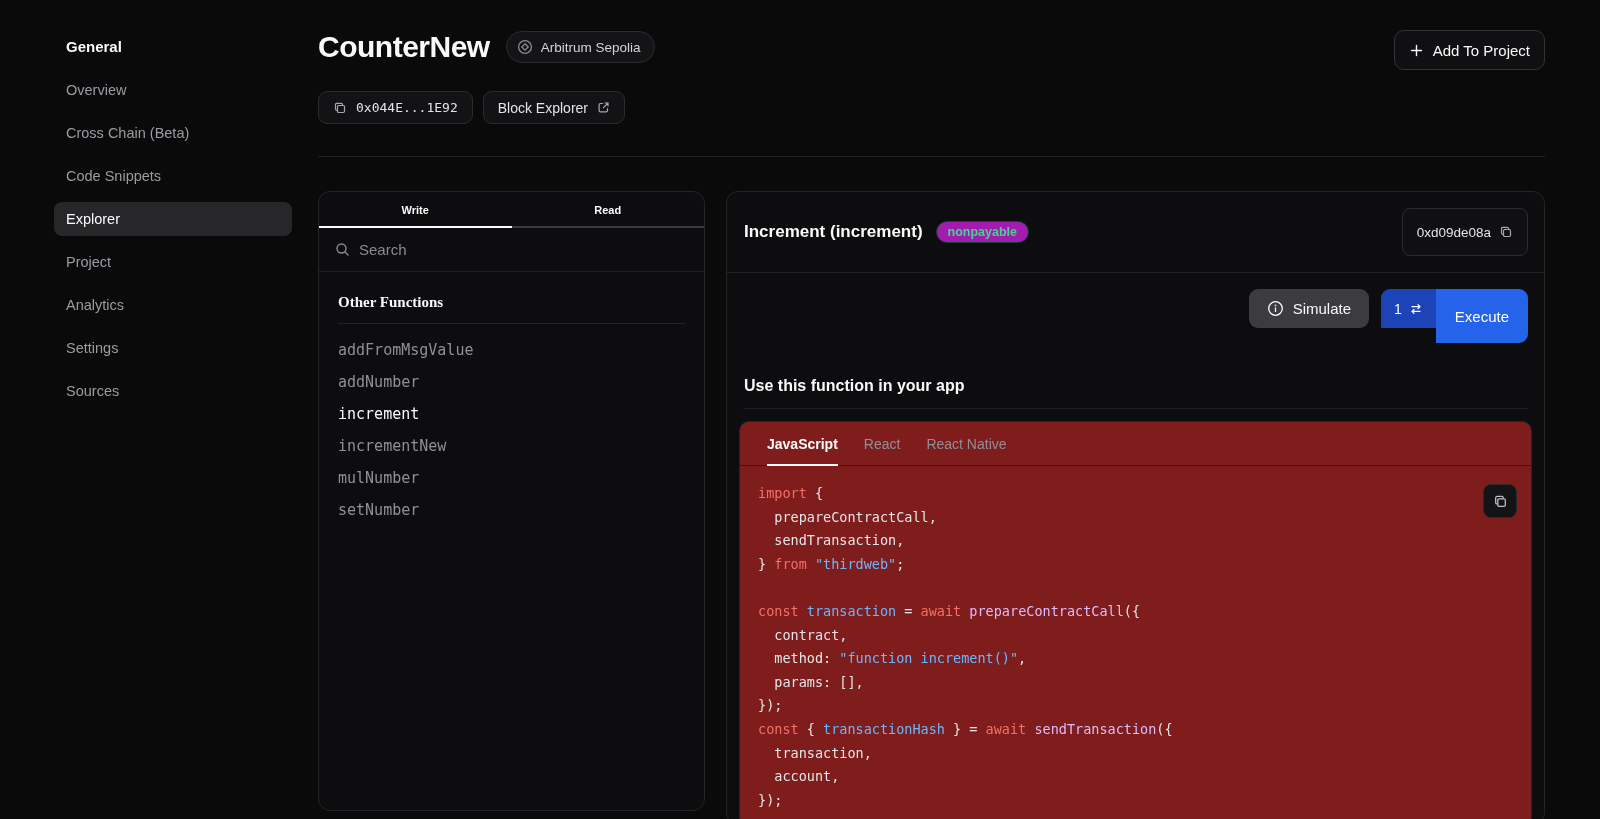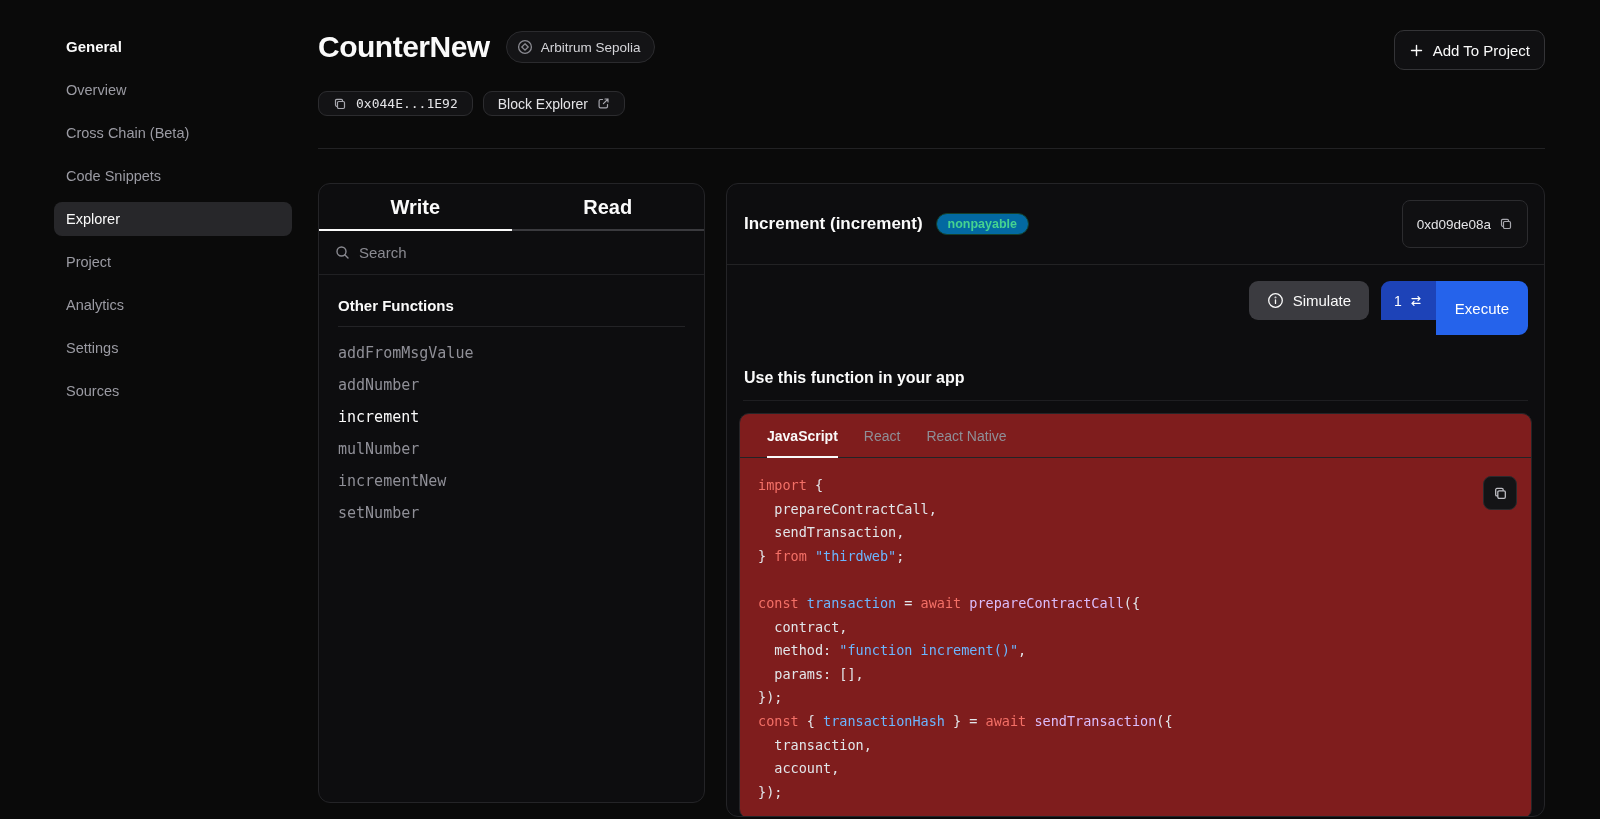"0x044E...1E92" .btn { height: 25px -> 33px }
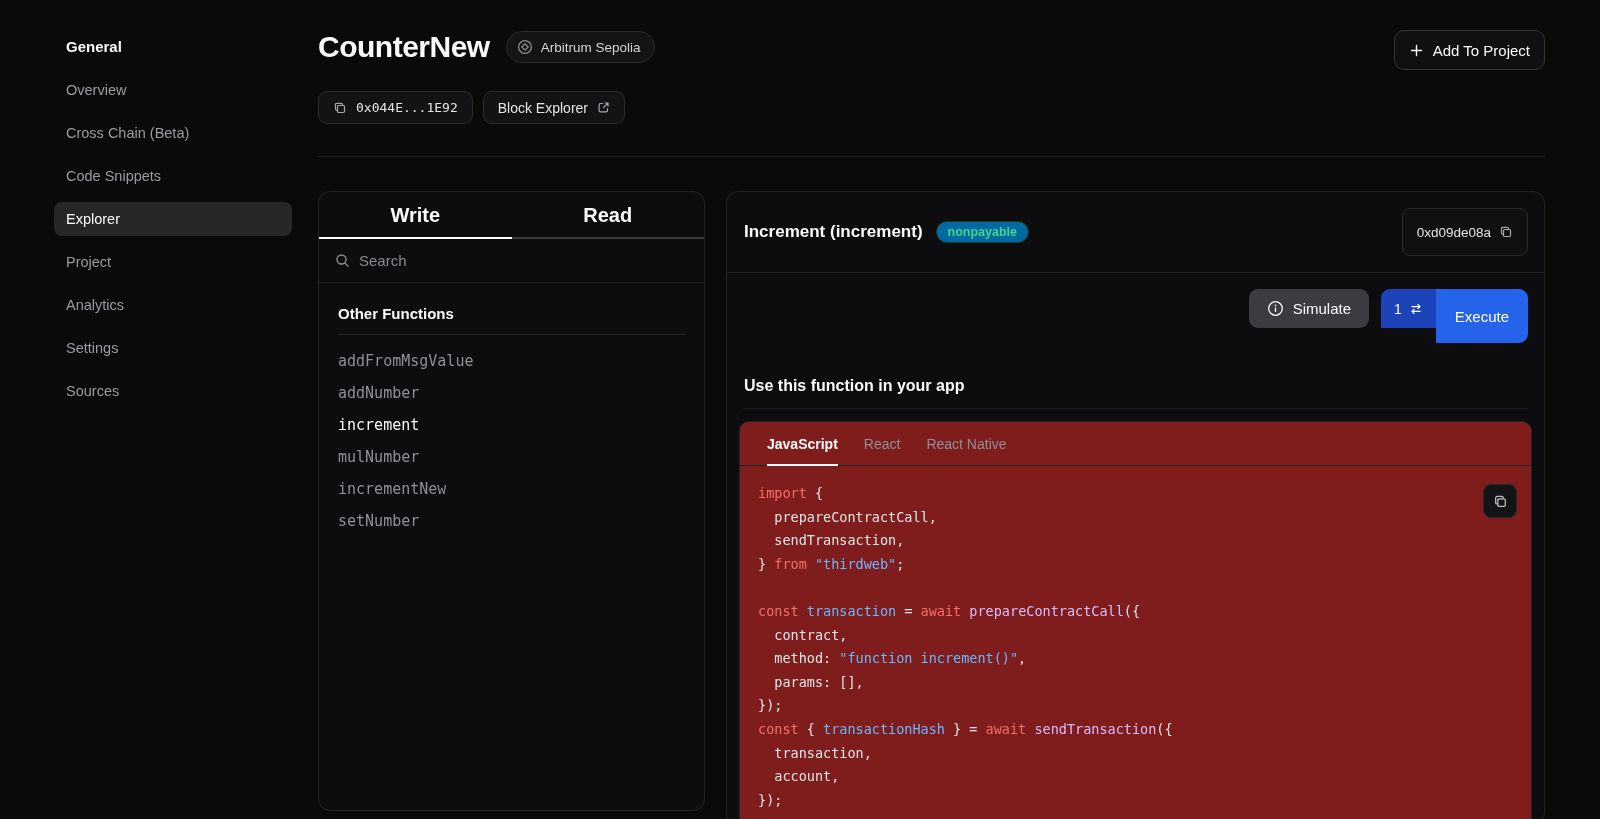"Write" .rw-tab { font-size: 20px -> 11px }
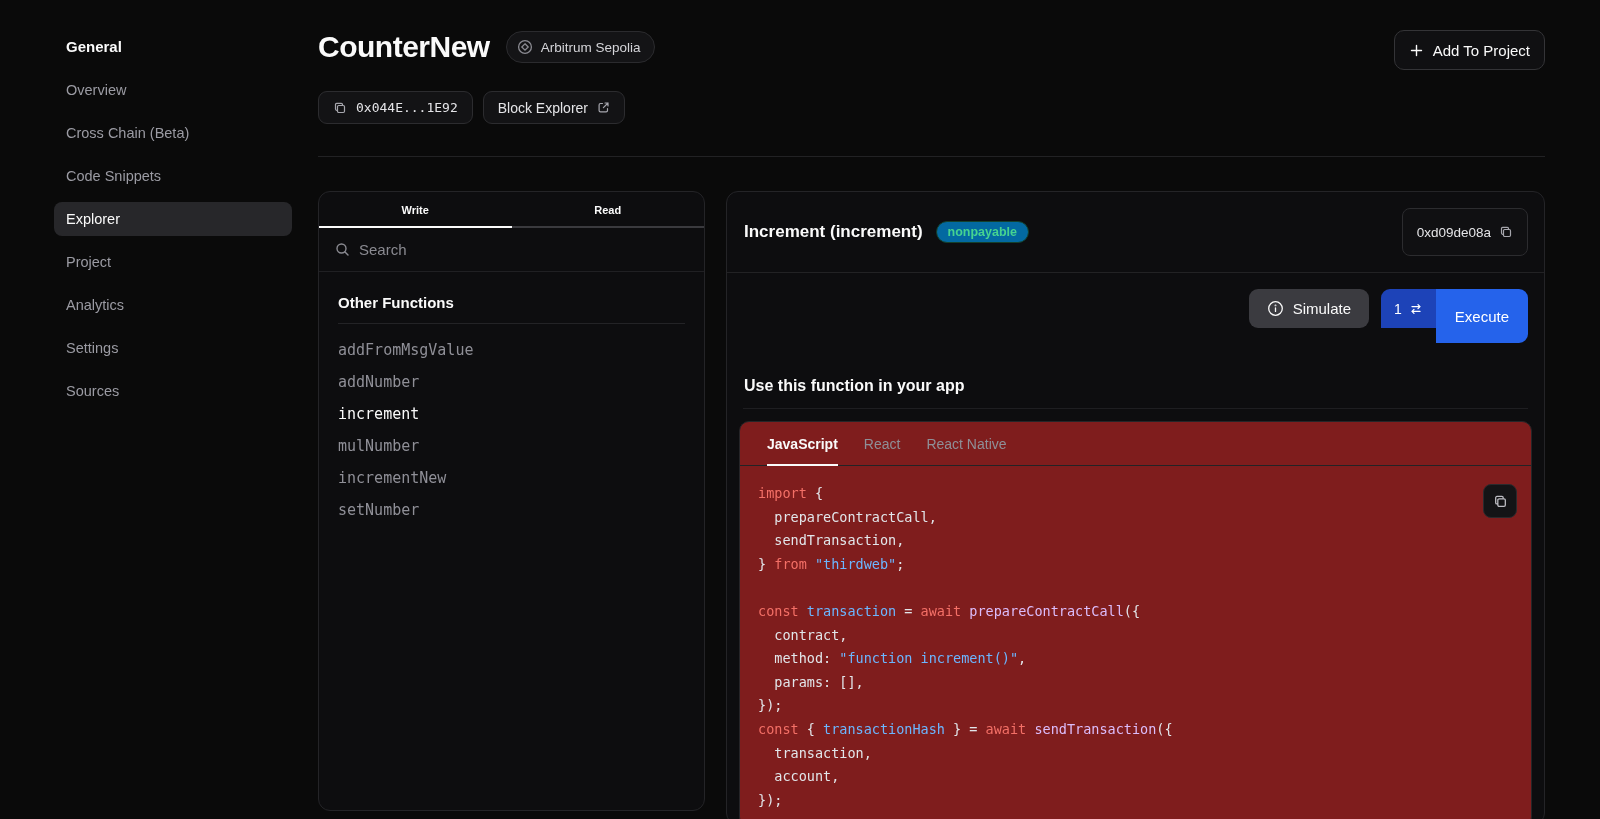"nonpayable" .mut-badge { background: #0369a1 -> #a21caf }
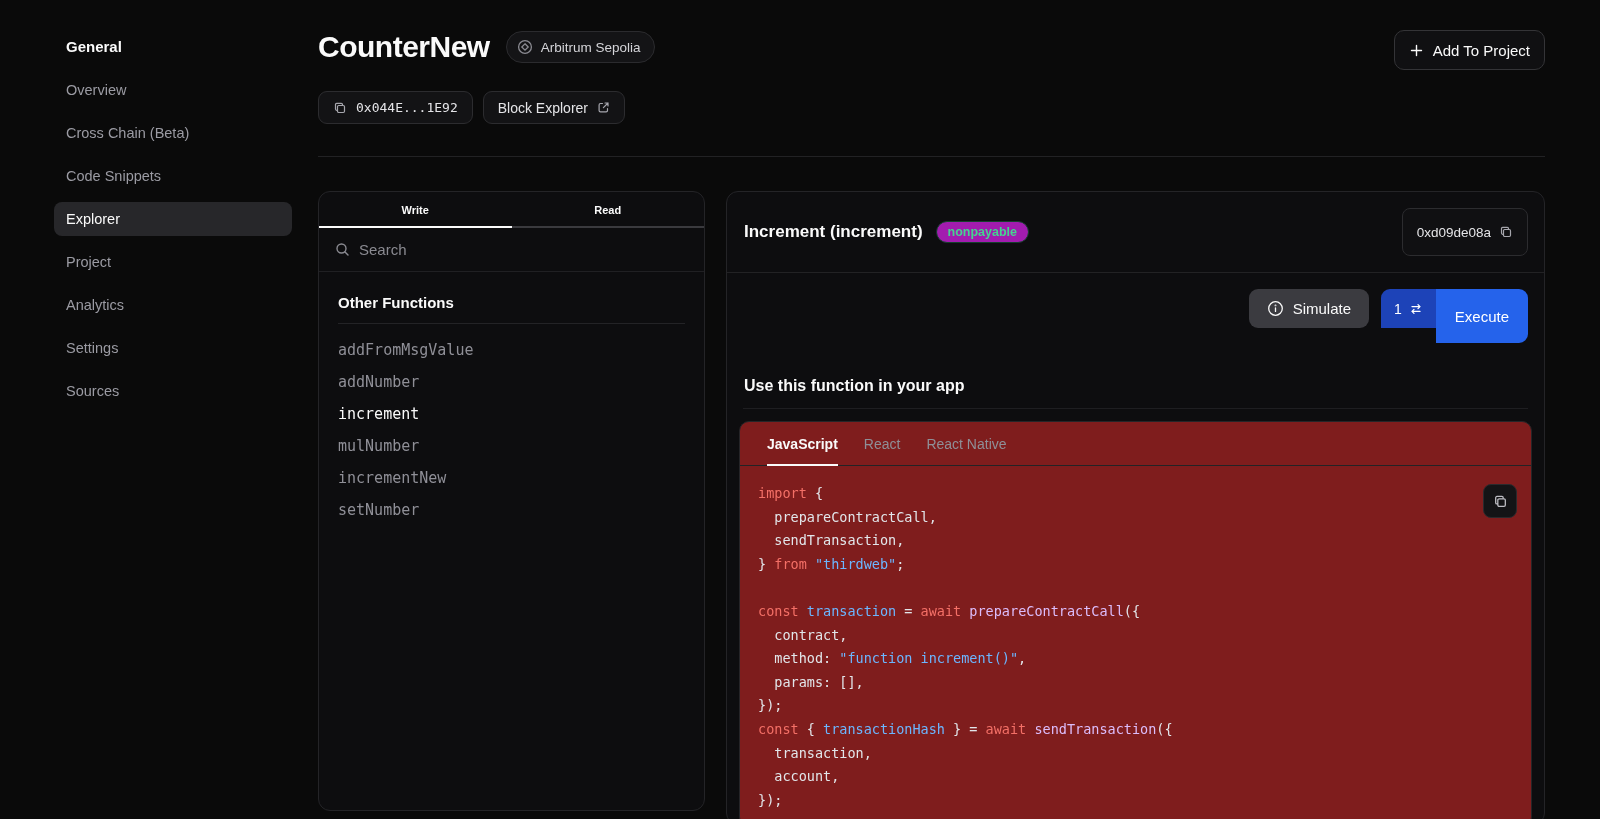"Other Functions" .fn-section-title { font-family: none -> Liberation Serif, serif }
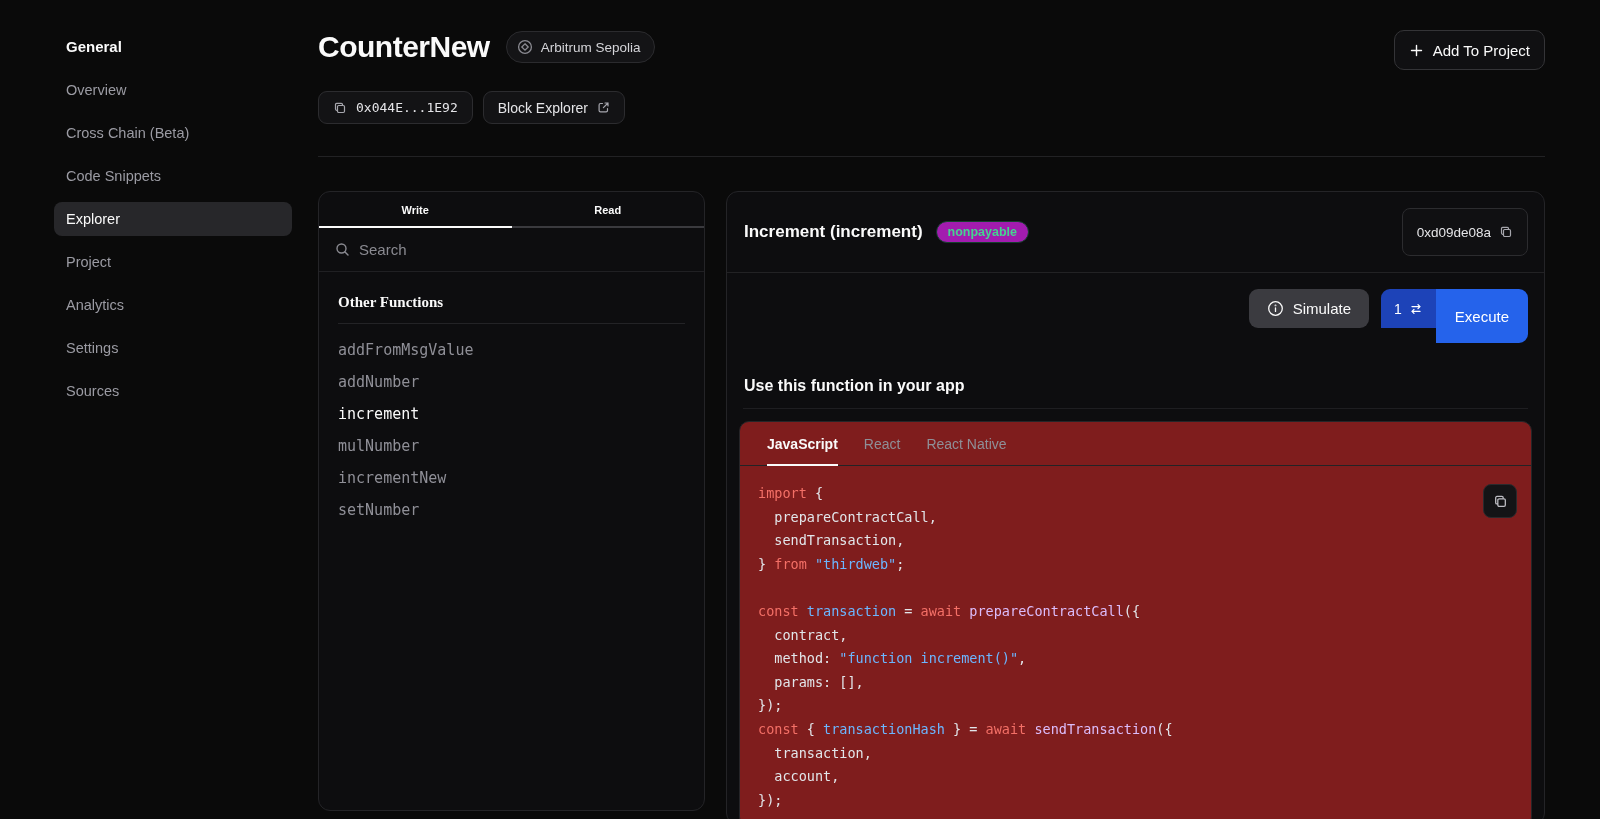"mulNumber" div.fn-item { order: before "incrementNew" -> after "incrementNew" }
